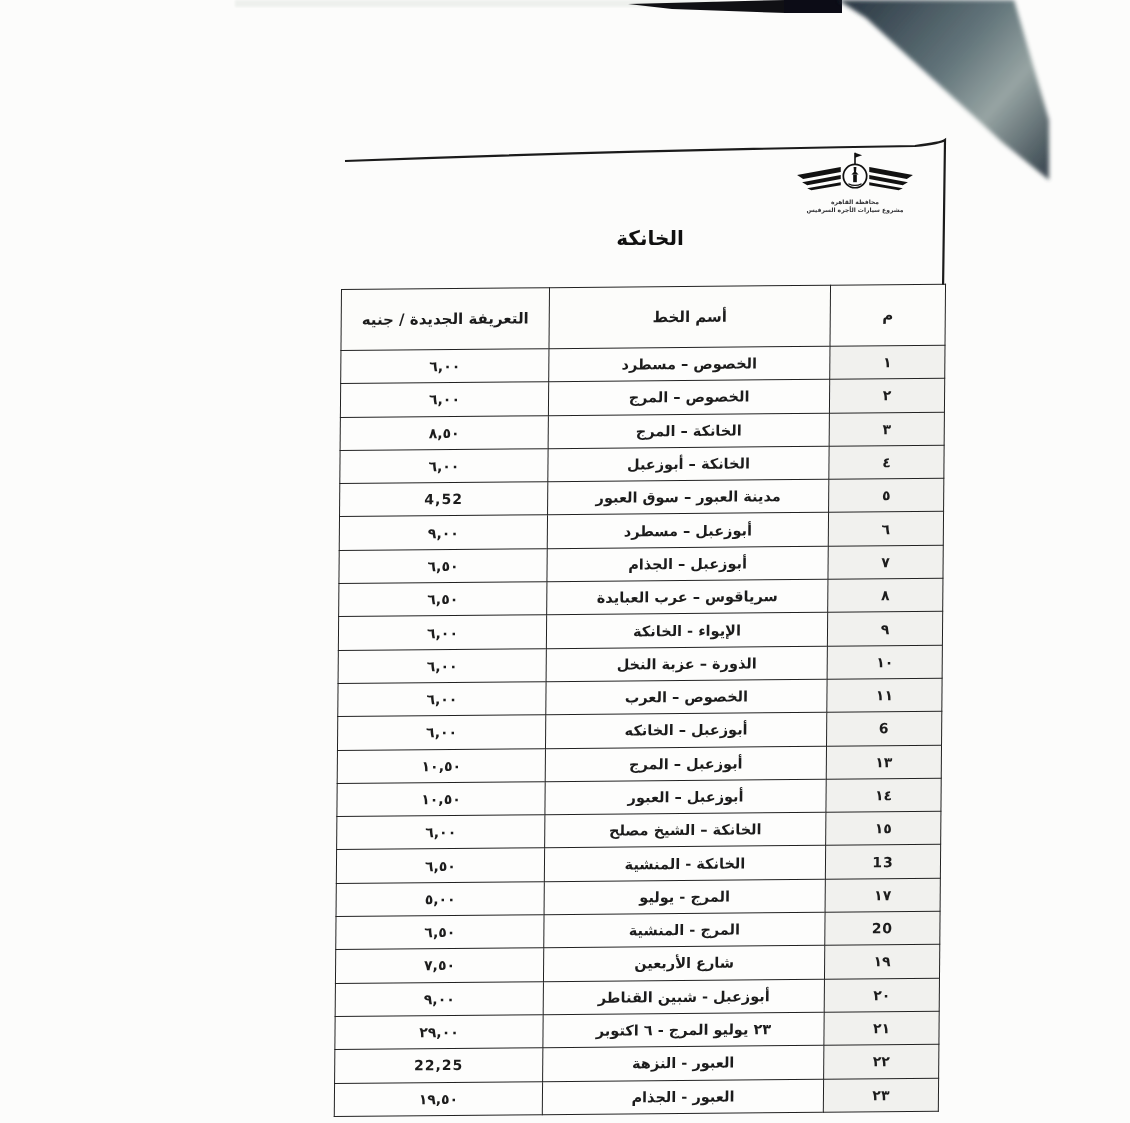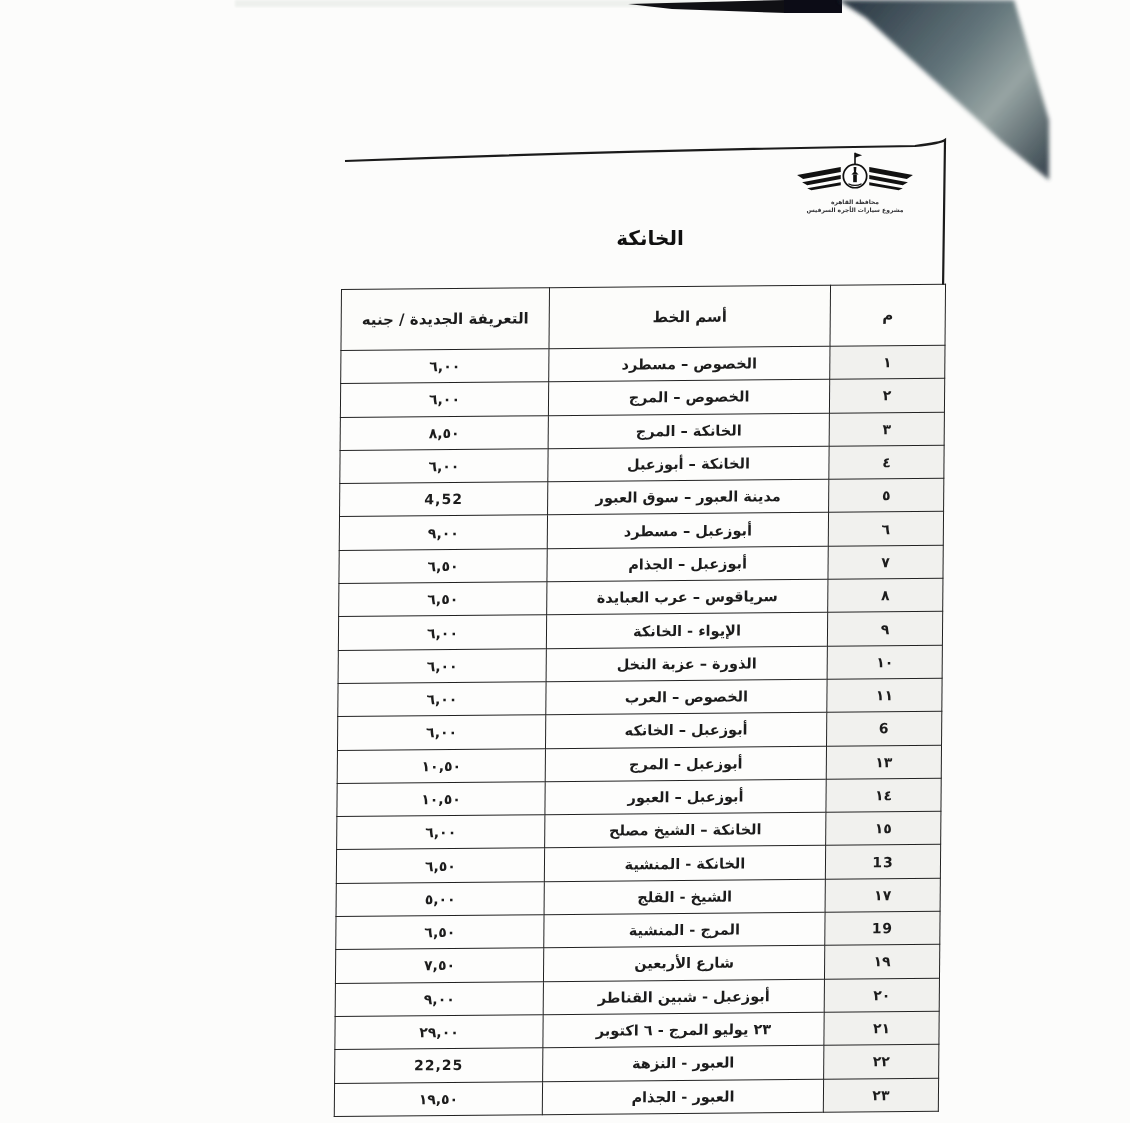"الشيخ - القلج" span { text: الشيخ - القلج -> المرج - يوليو }
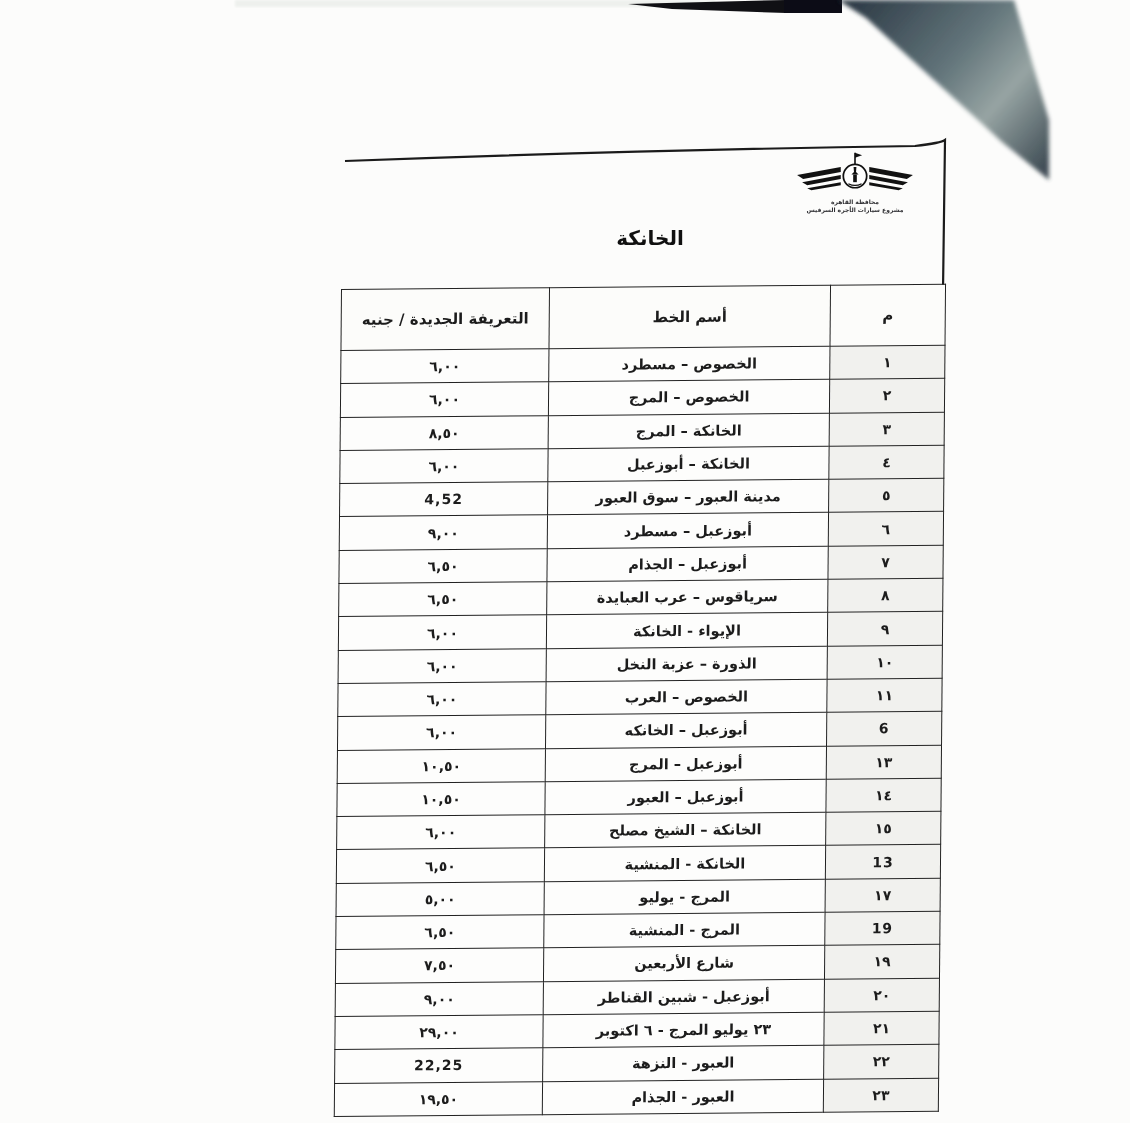"19" span.ltr-num { text: 19 -> 20 }
